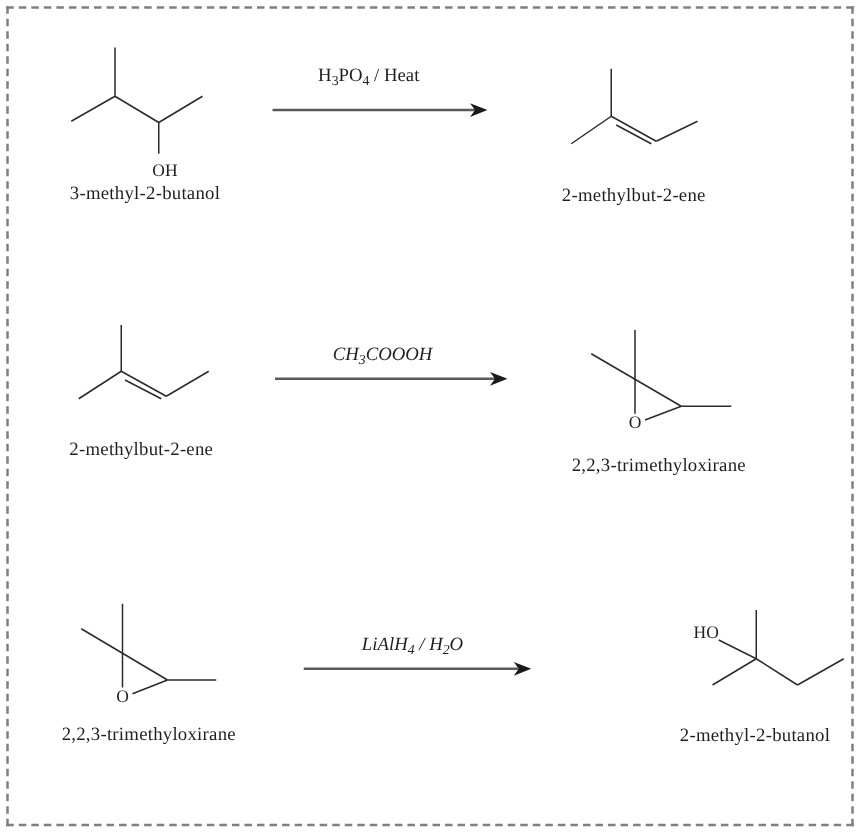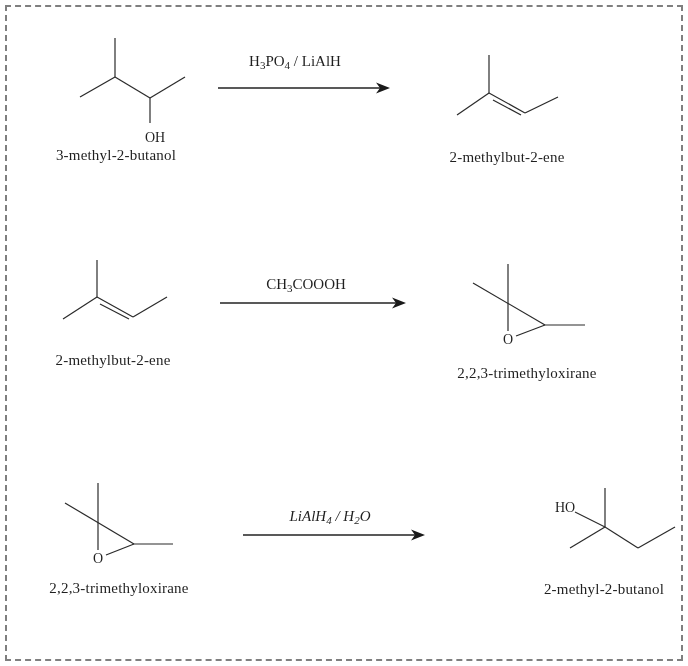"/ LiAlH" span { text: LiAlH -> Heat }
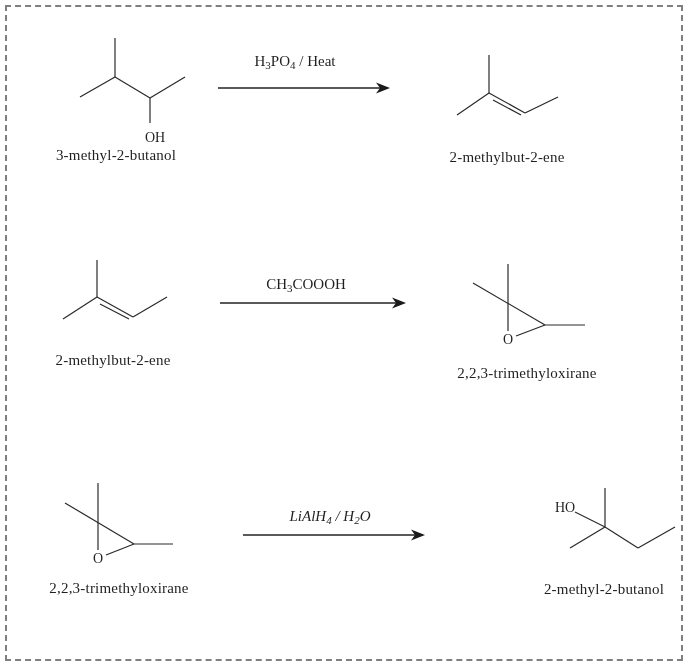"OH" div.mol { left: 63px -> 40px }
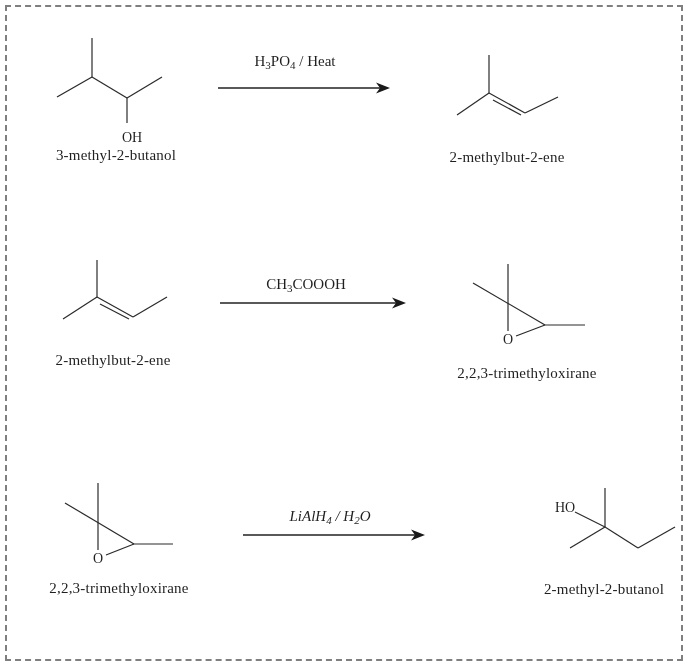"CH3COOOH" div.reagent { font-style: none -> italic }
